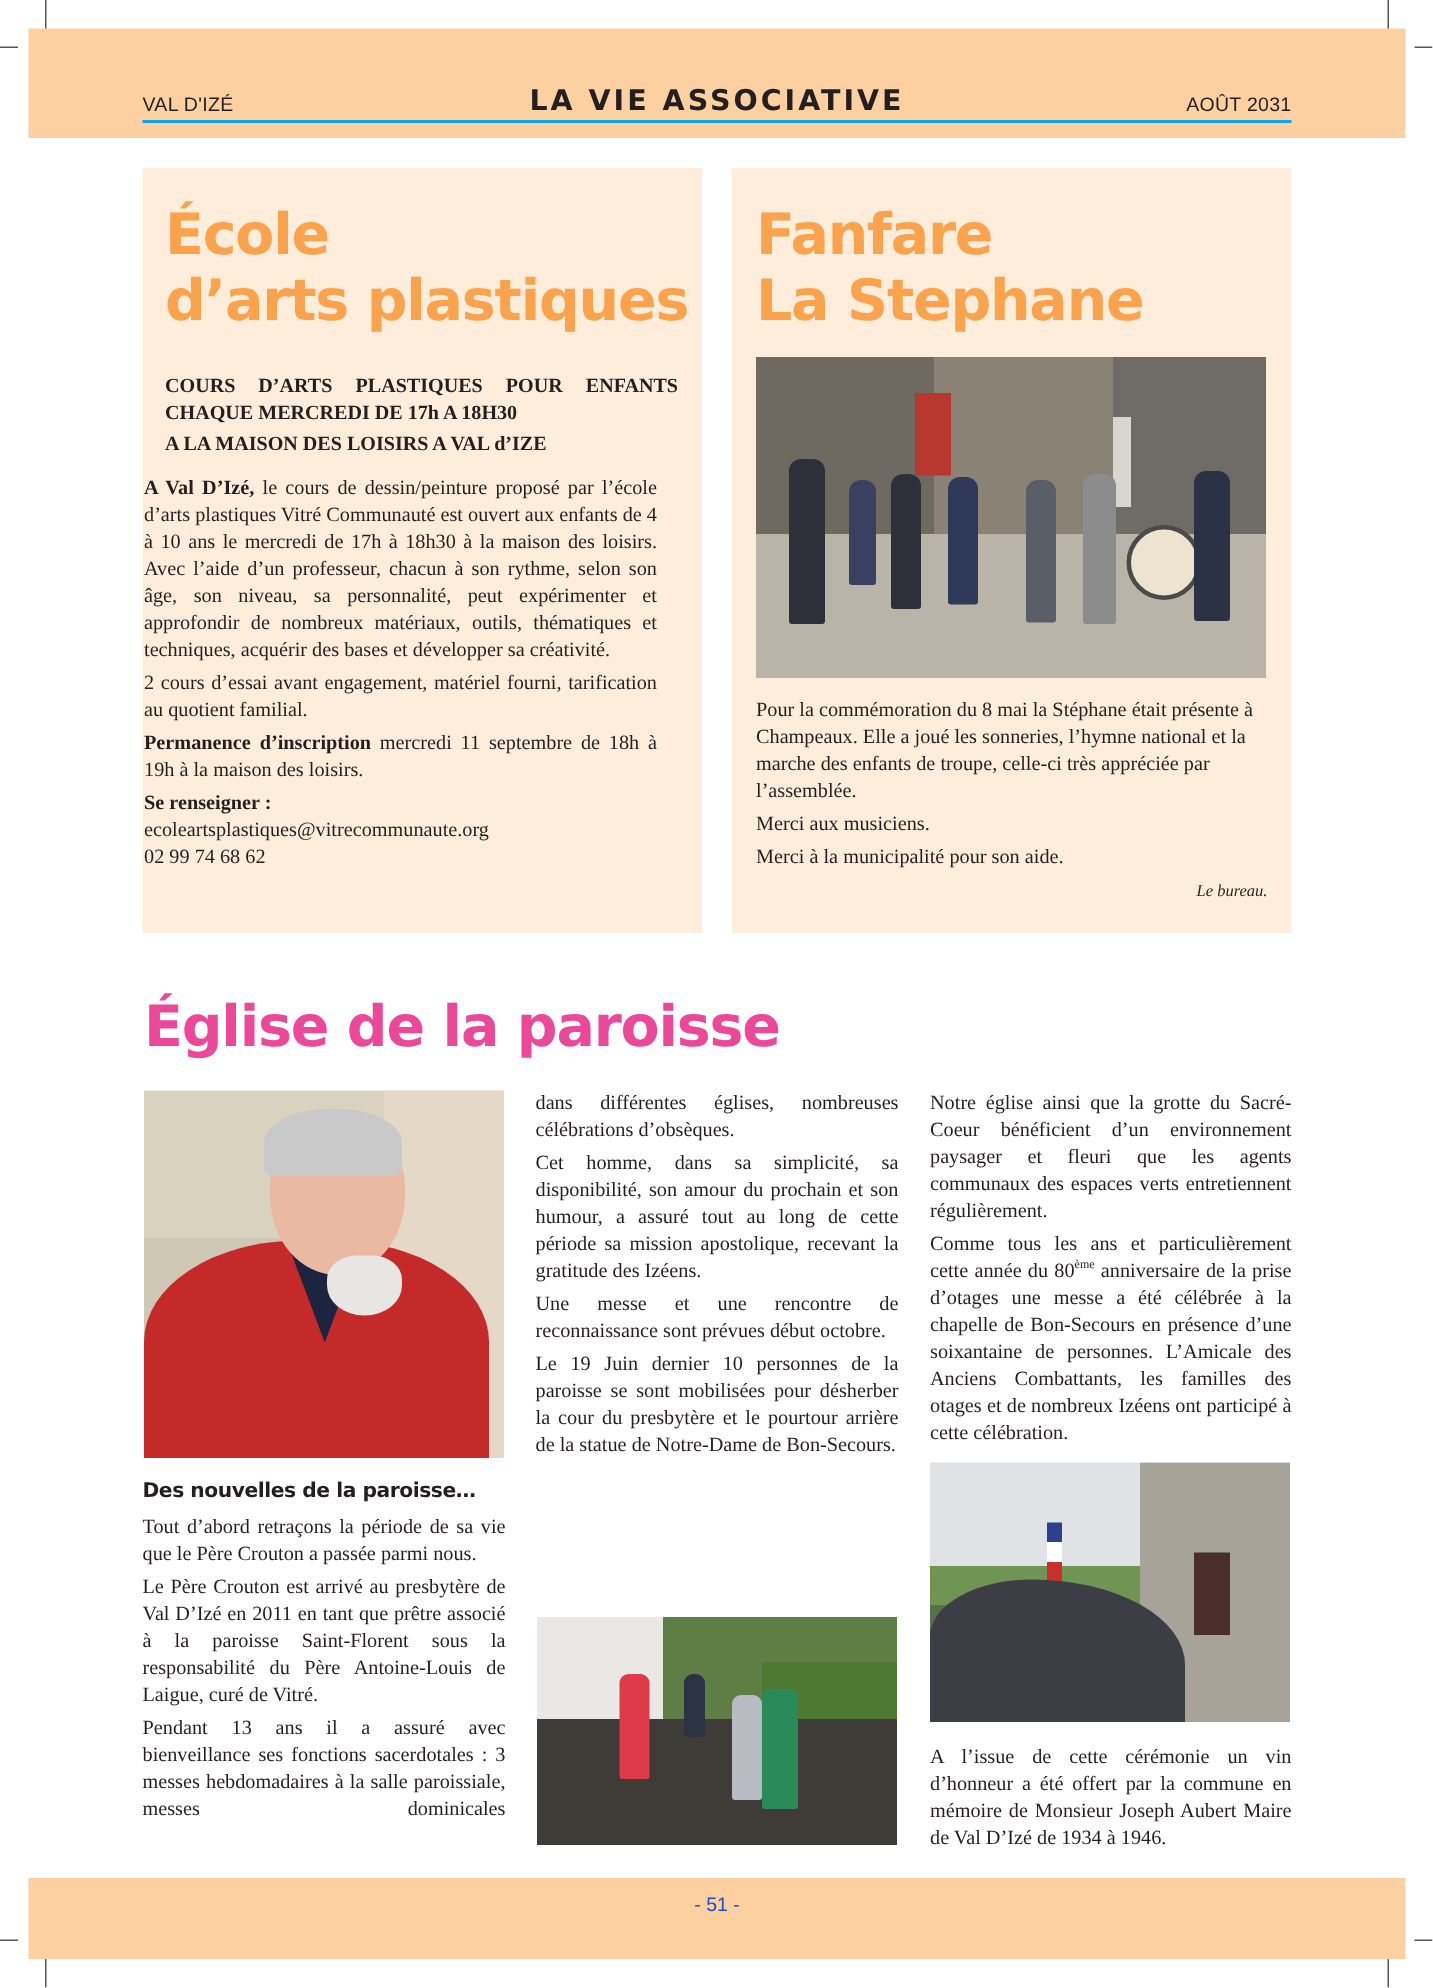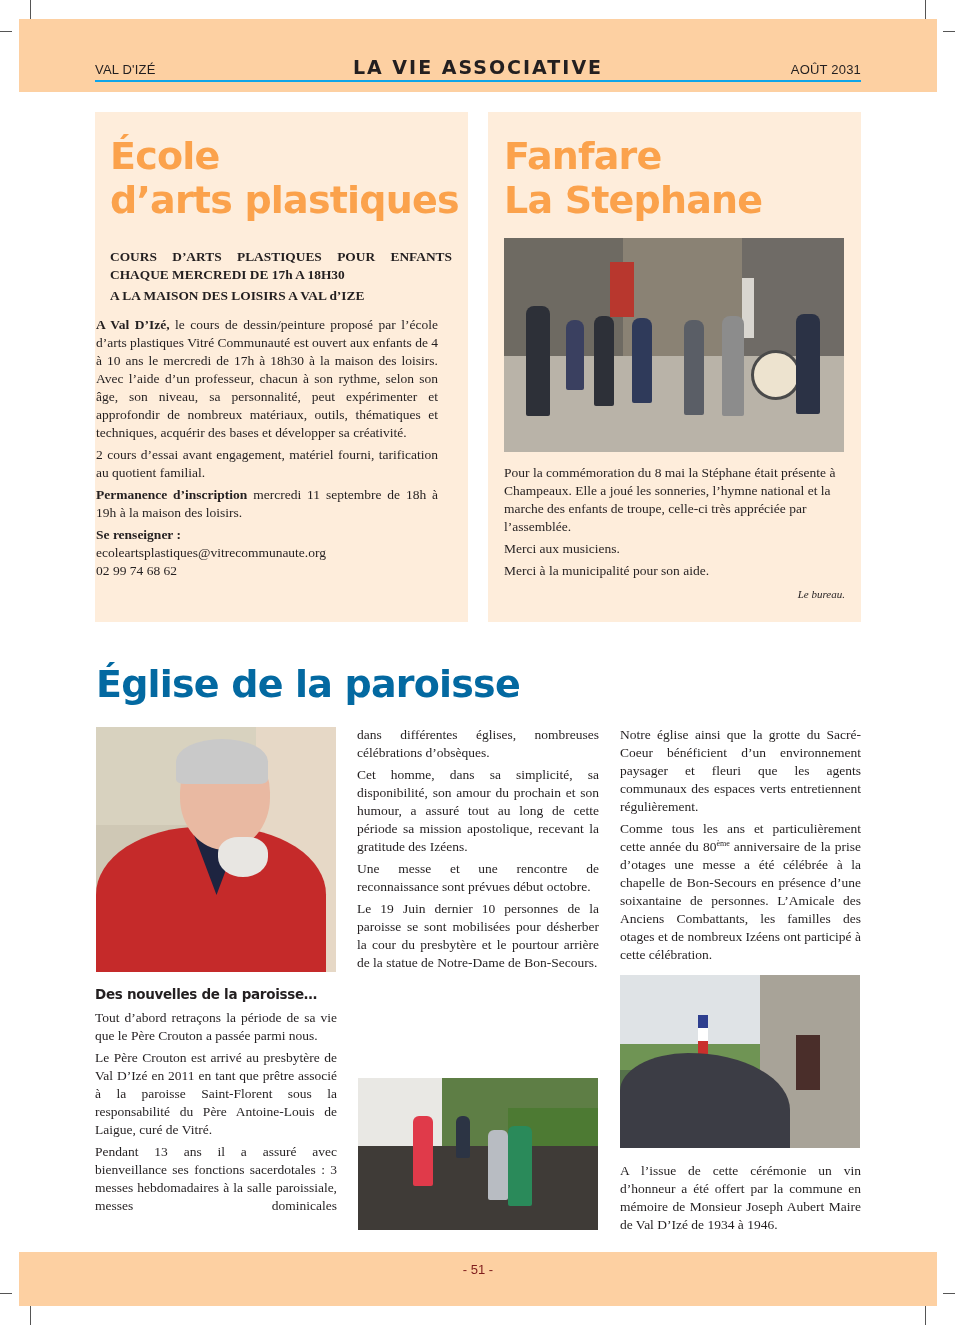"Église de la paroisse" .section-title { color: #0369a1 -> #ec4899 }
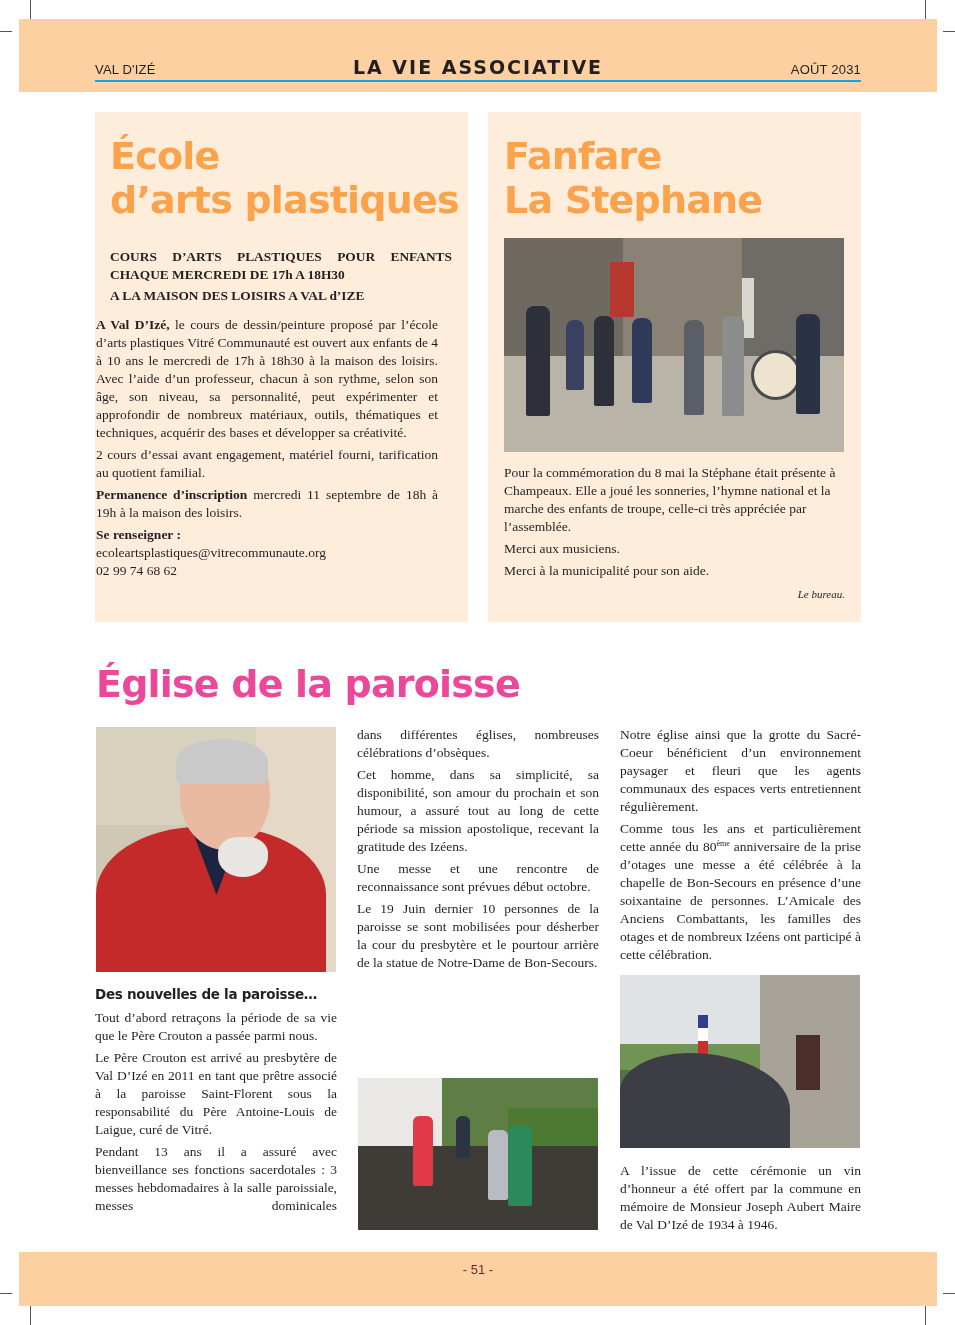"- 51 -" .page-num { color: #7f1d1d -> #1d4ed8 }
